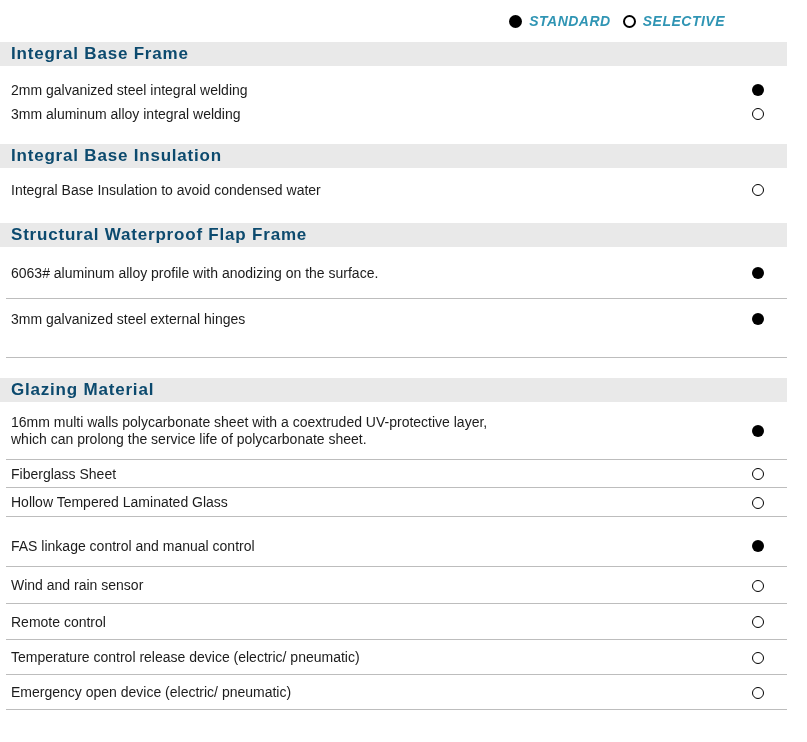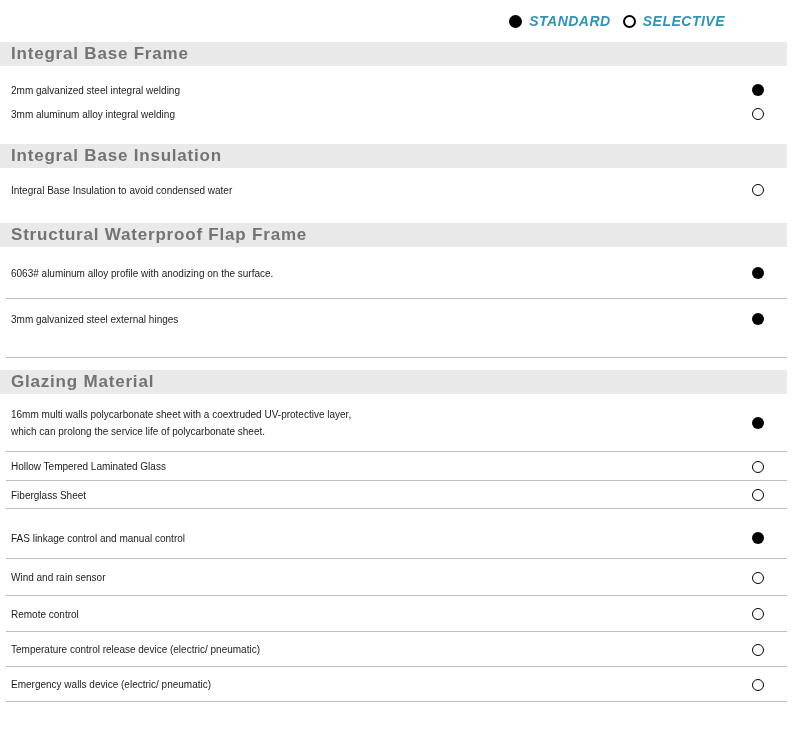"Integral Base Frame" .section-title { color: #737373 -> #0c4a6e }
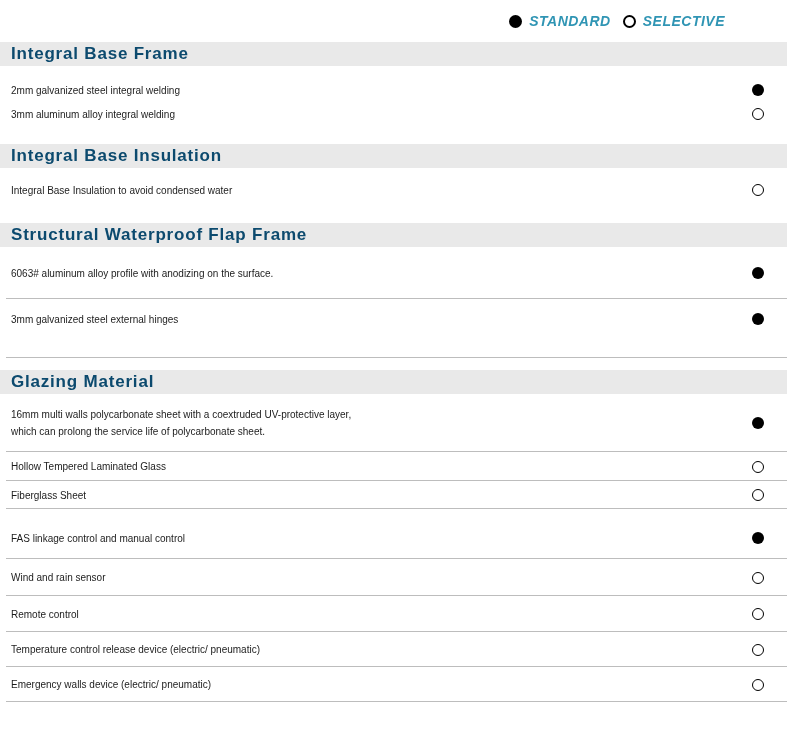"2mm galvanized steel integral welding" .row-label { font-size: 10px -> 14px }
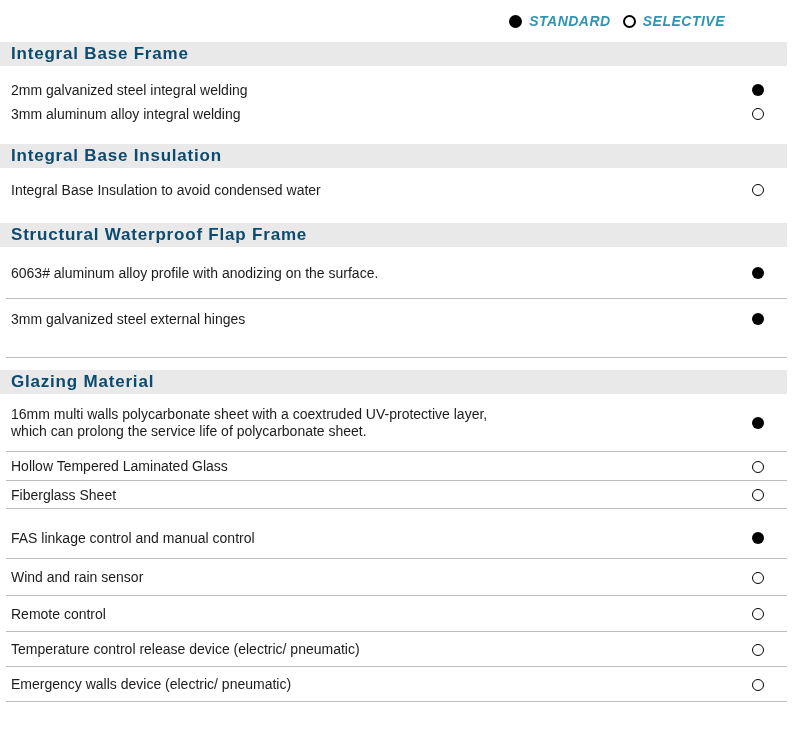"Glazing Material" .mt12 { margin-top: 12px -> 20px }
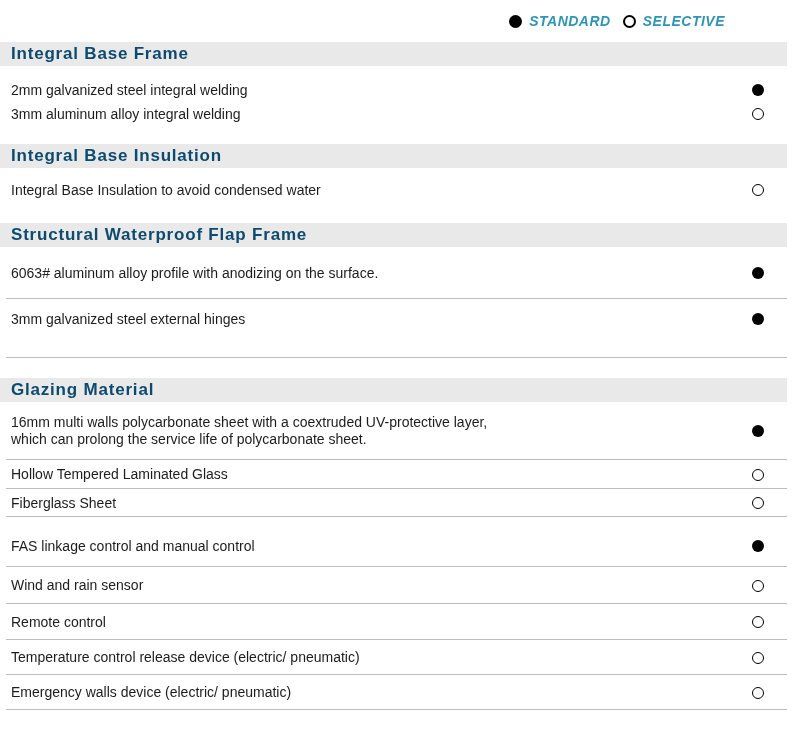"Hollow Tempered Laminated Glass" div.row { order: before "Fiberglass Sheet" -> after "Fiberglass Sheet" }
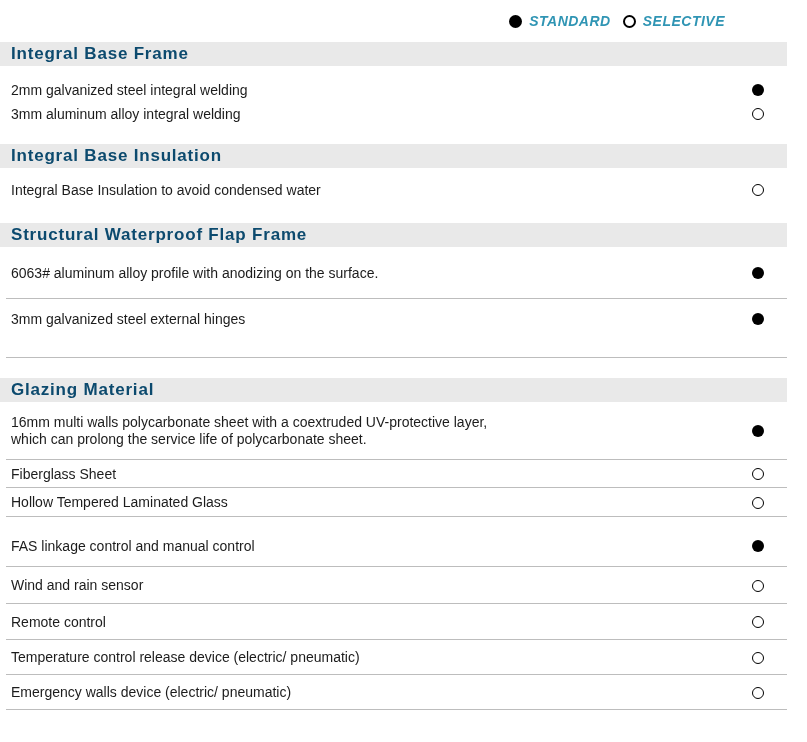"Emergency walls device (electric/" span.row-label { text: walls -> open }
